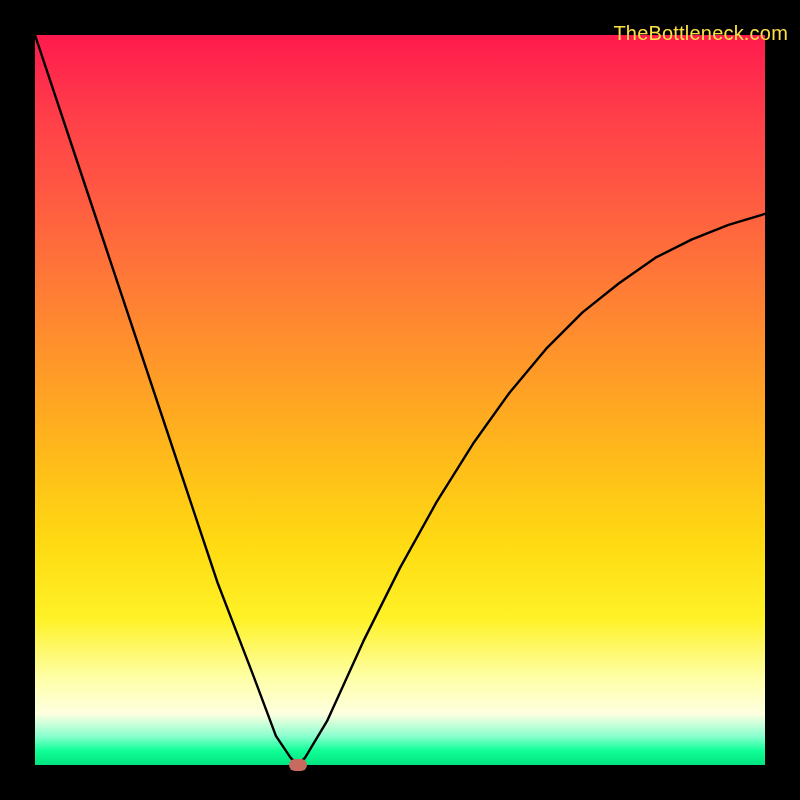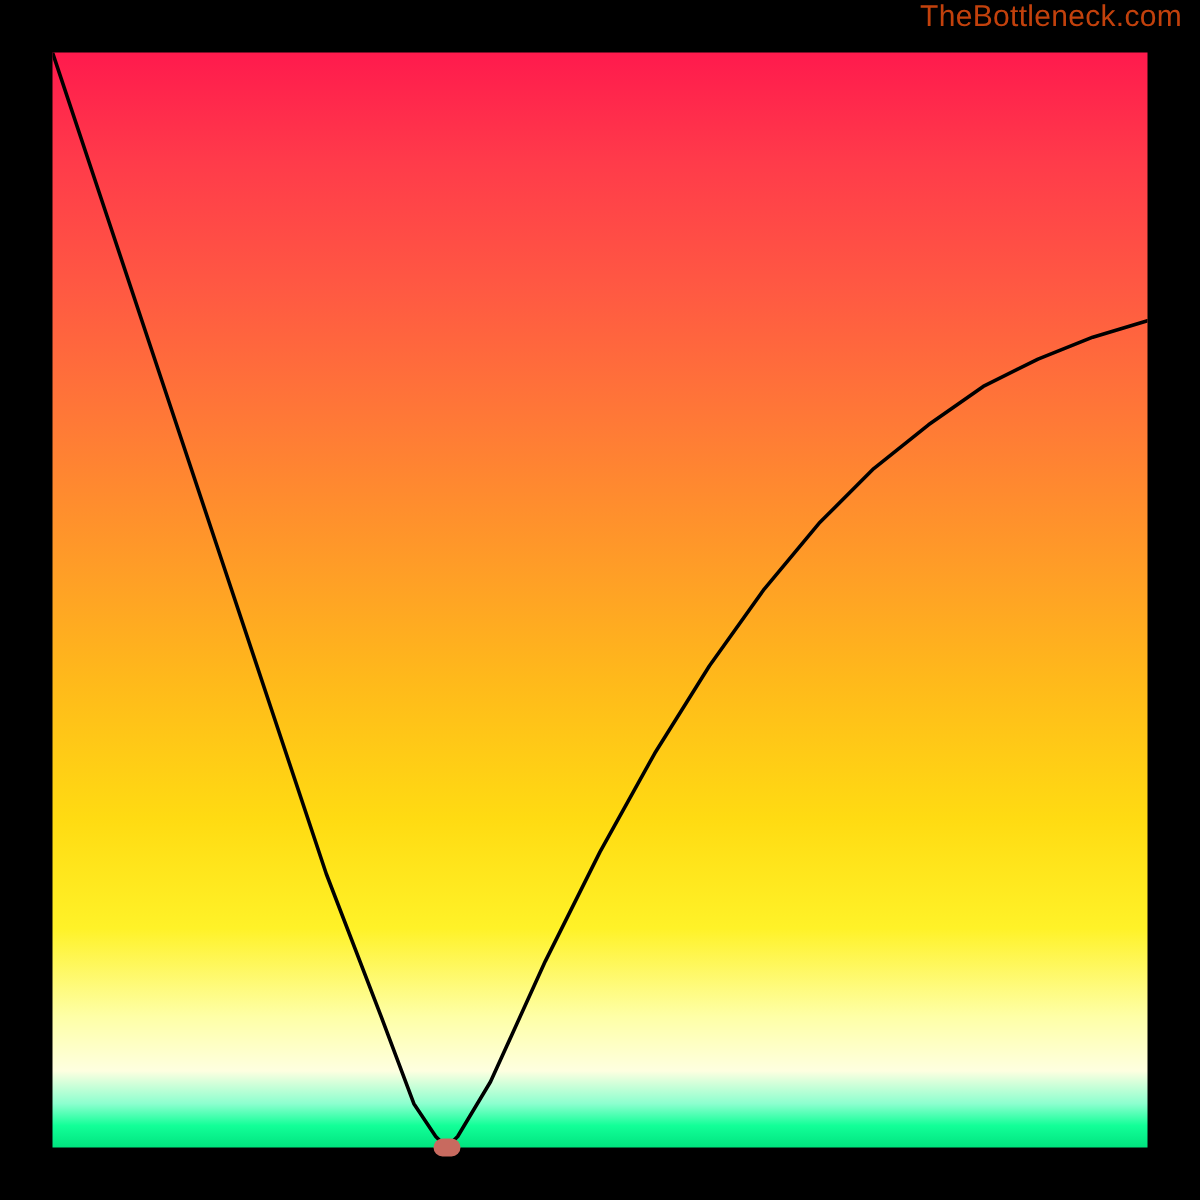"TheBottleneck.com" .watermark { color: #c2410c -> #fde047; top: 0 -> 22px }
